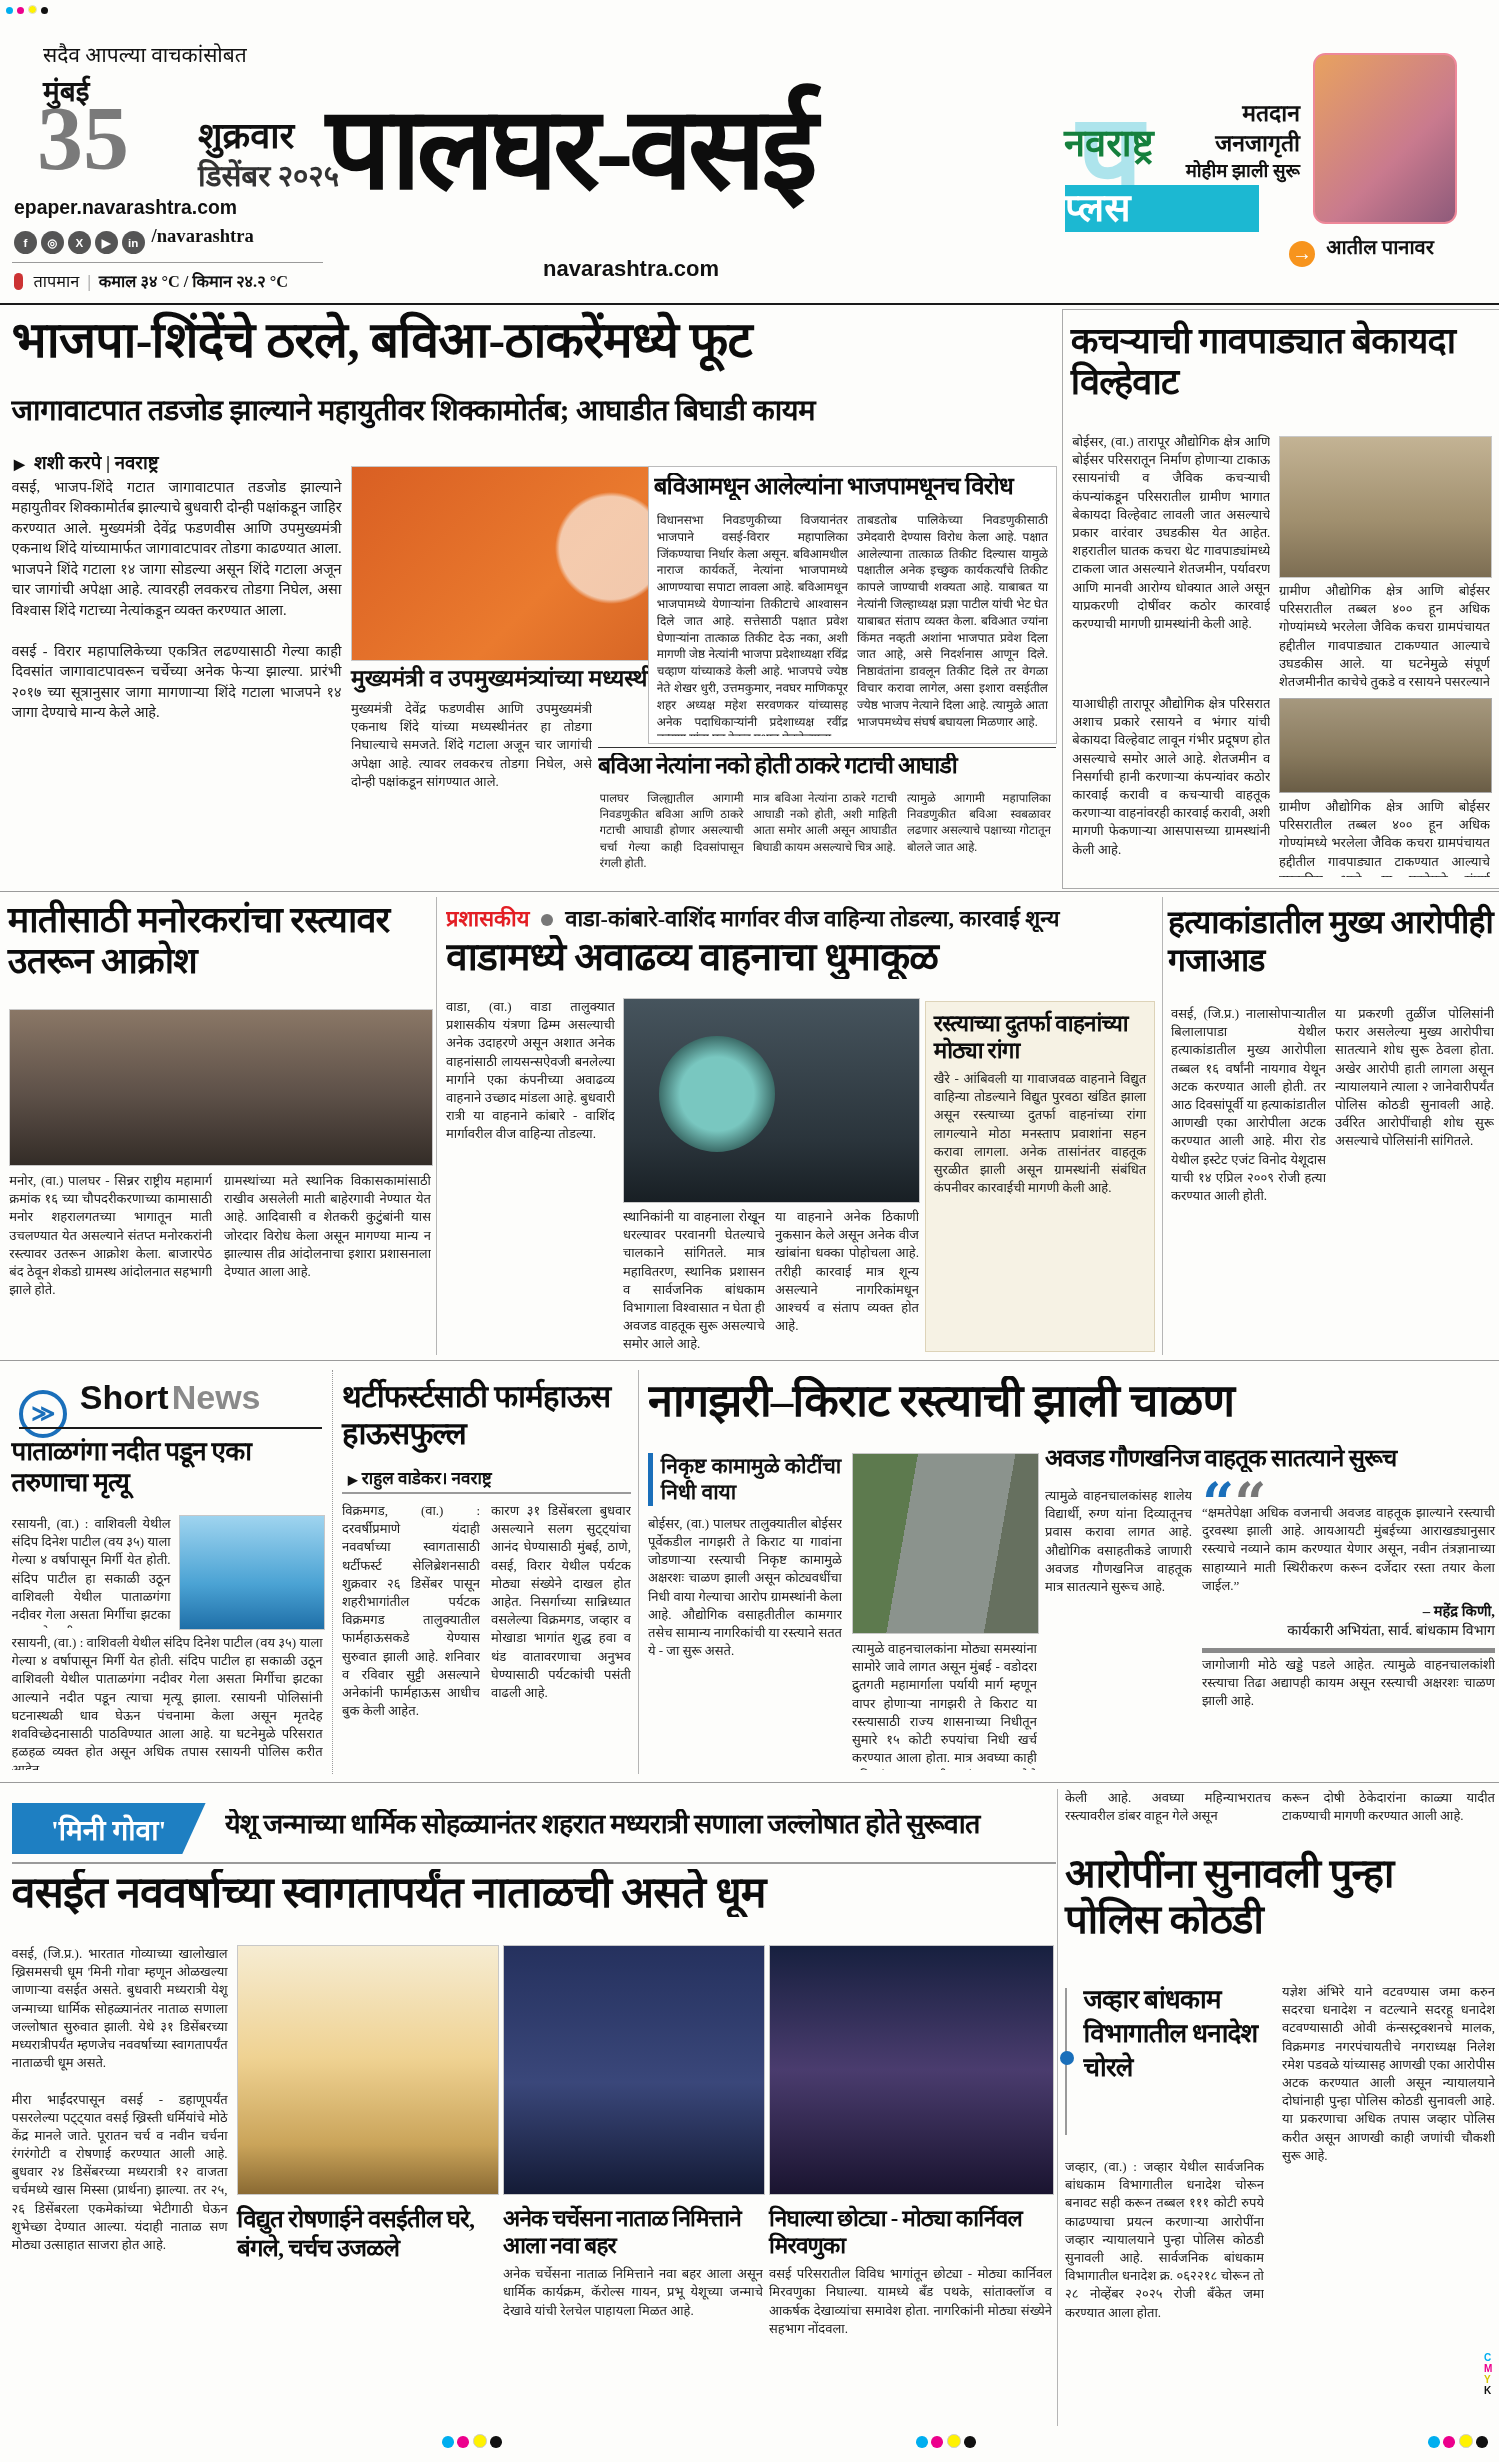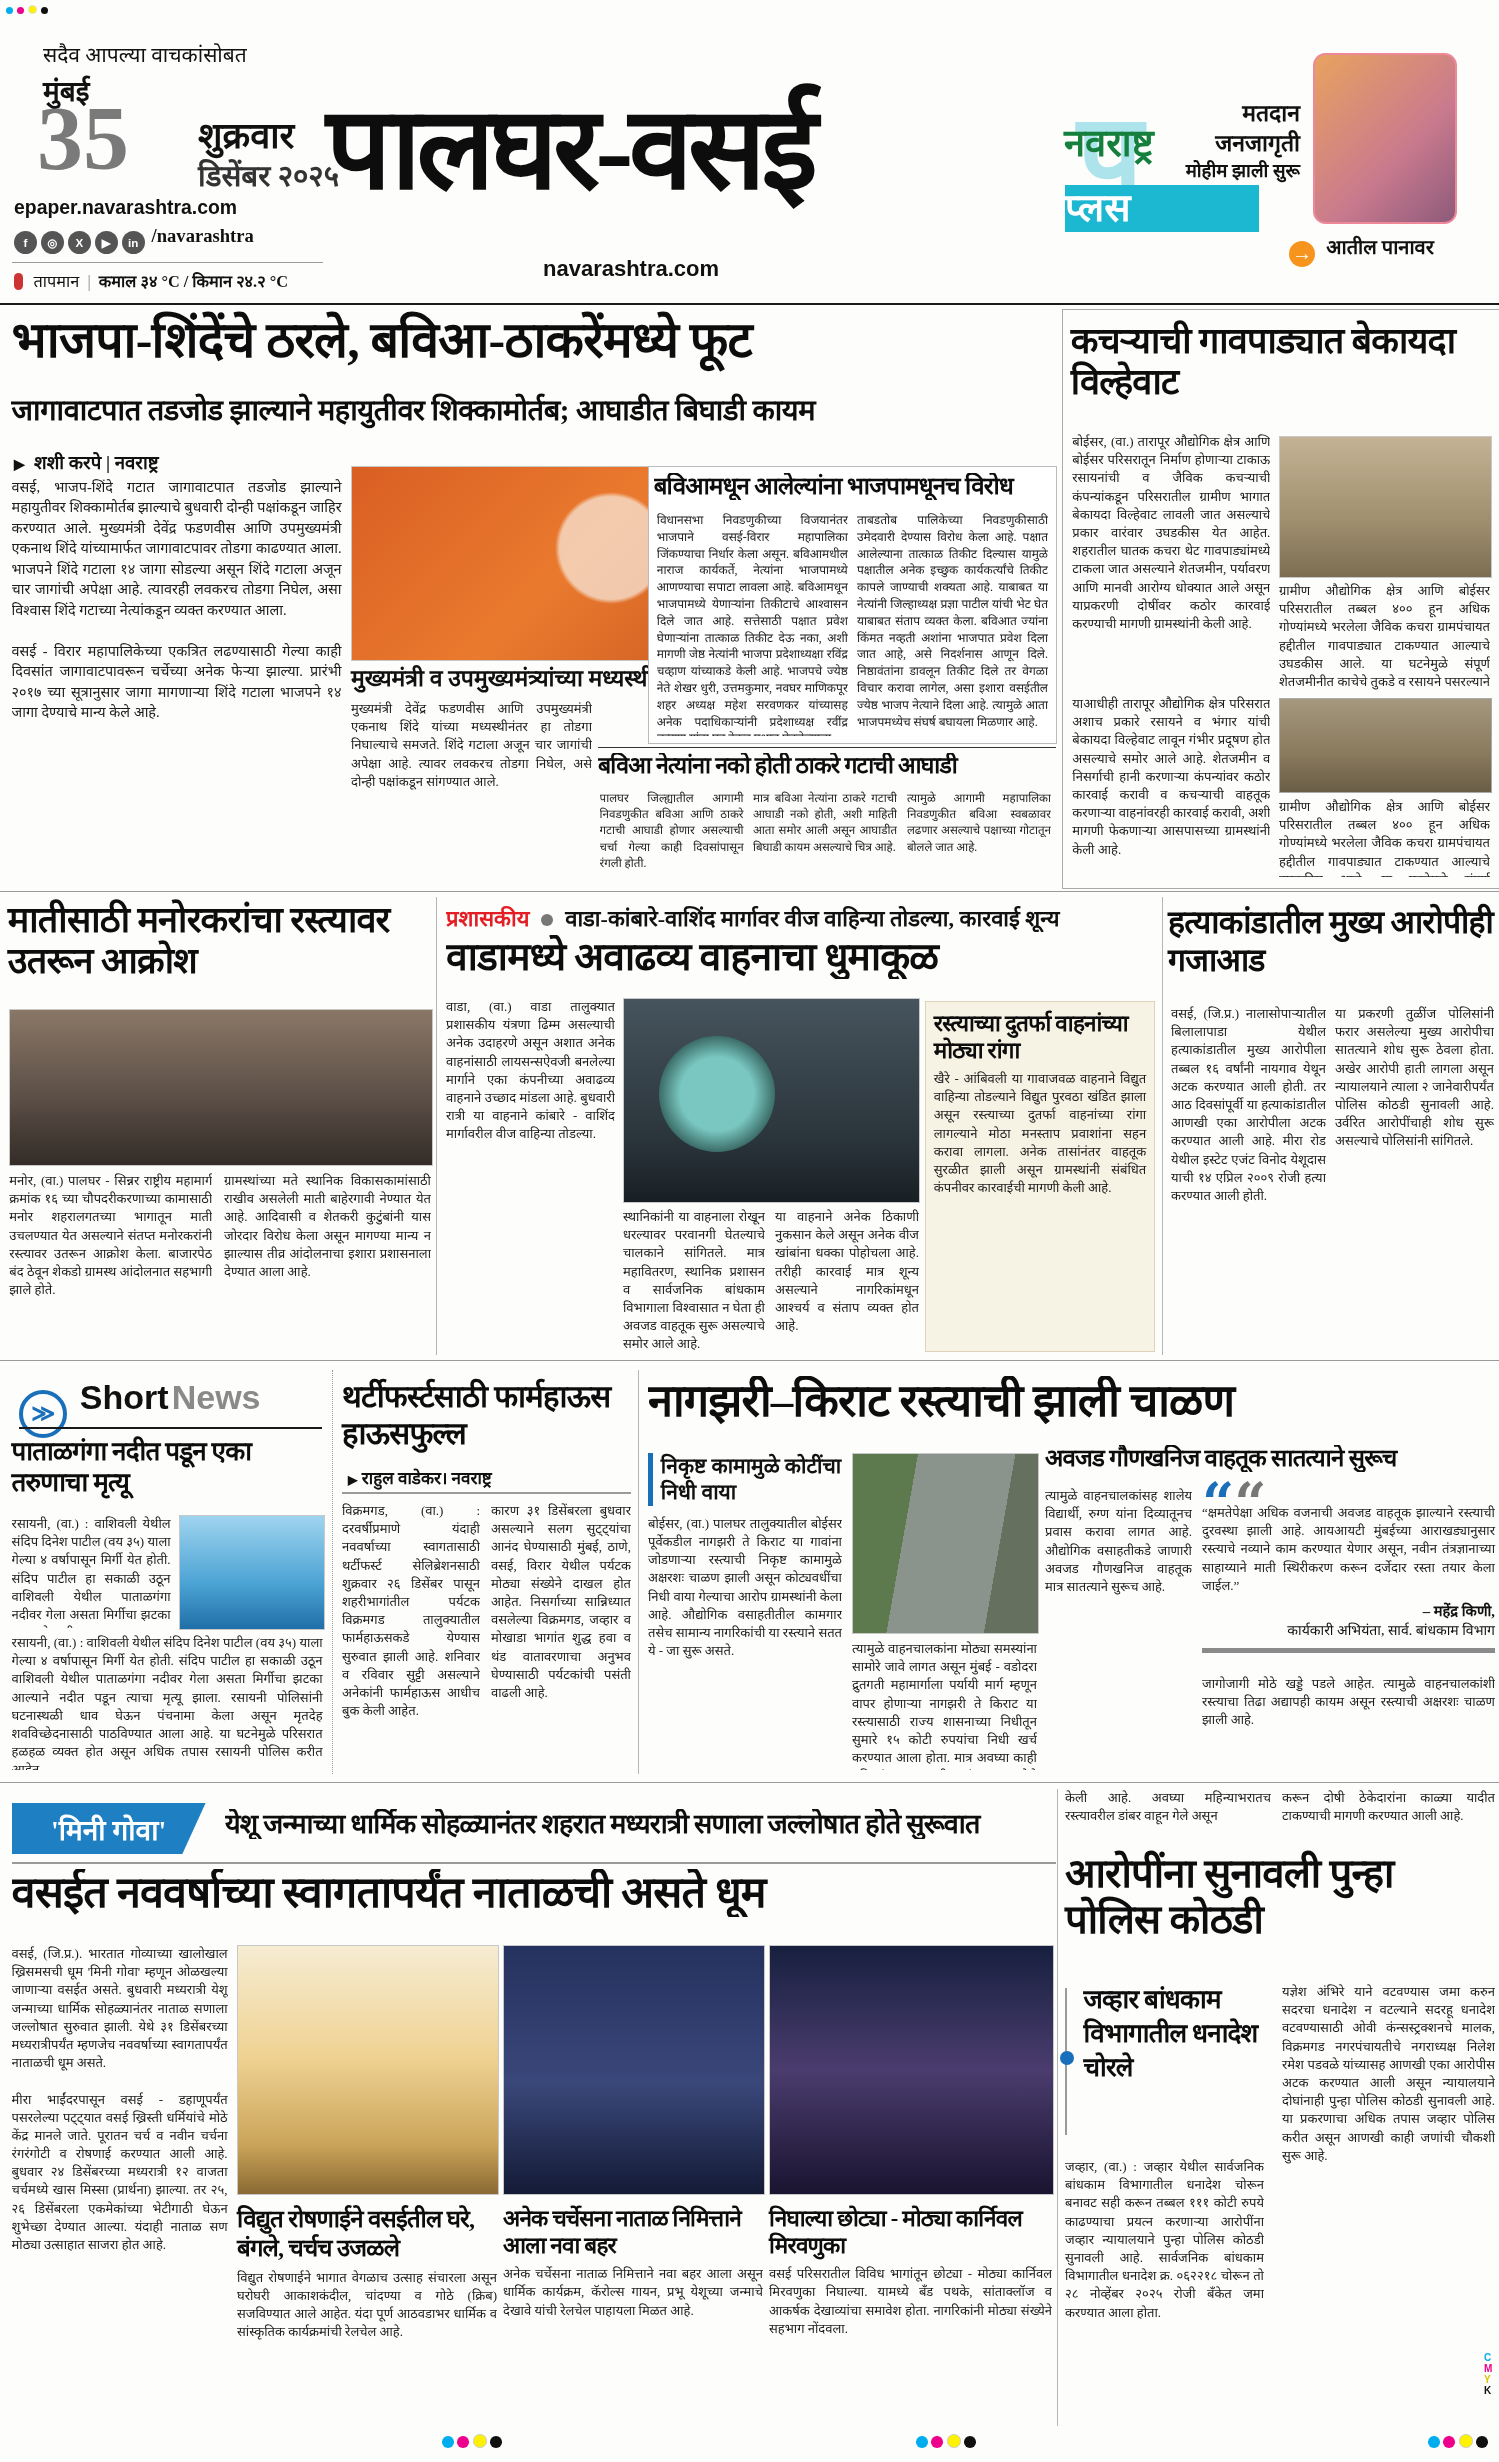"जागोजागी मोठे खड्डे पडले आहेत." div.small-txt { margin-top: 22px -> 3px }
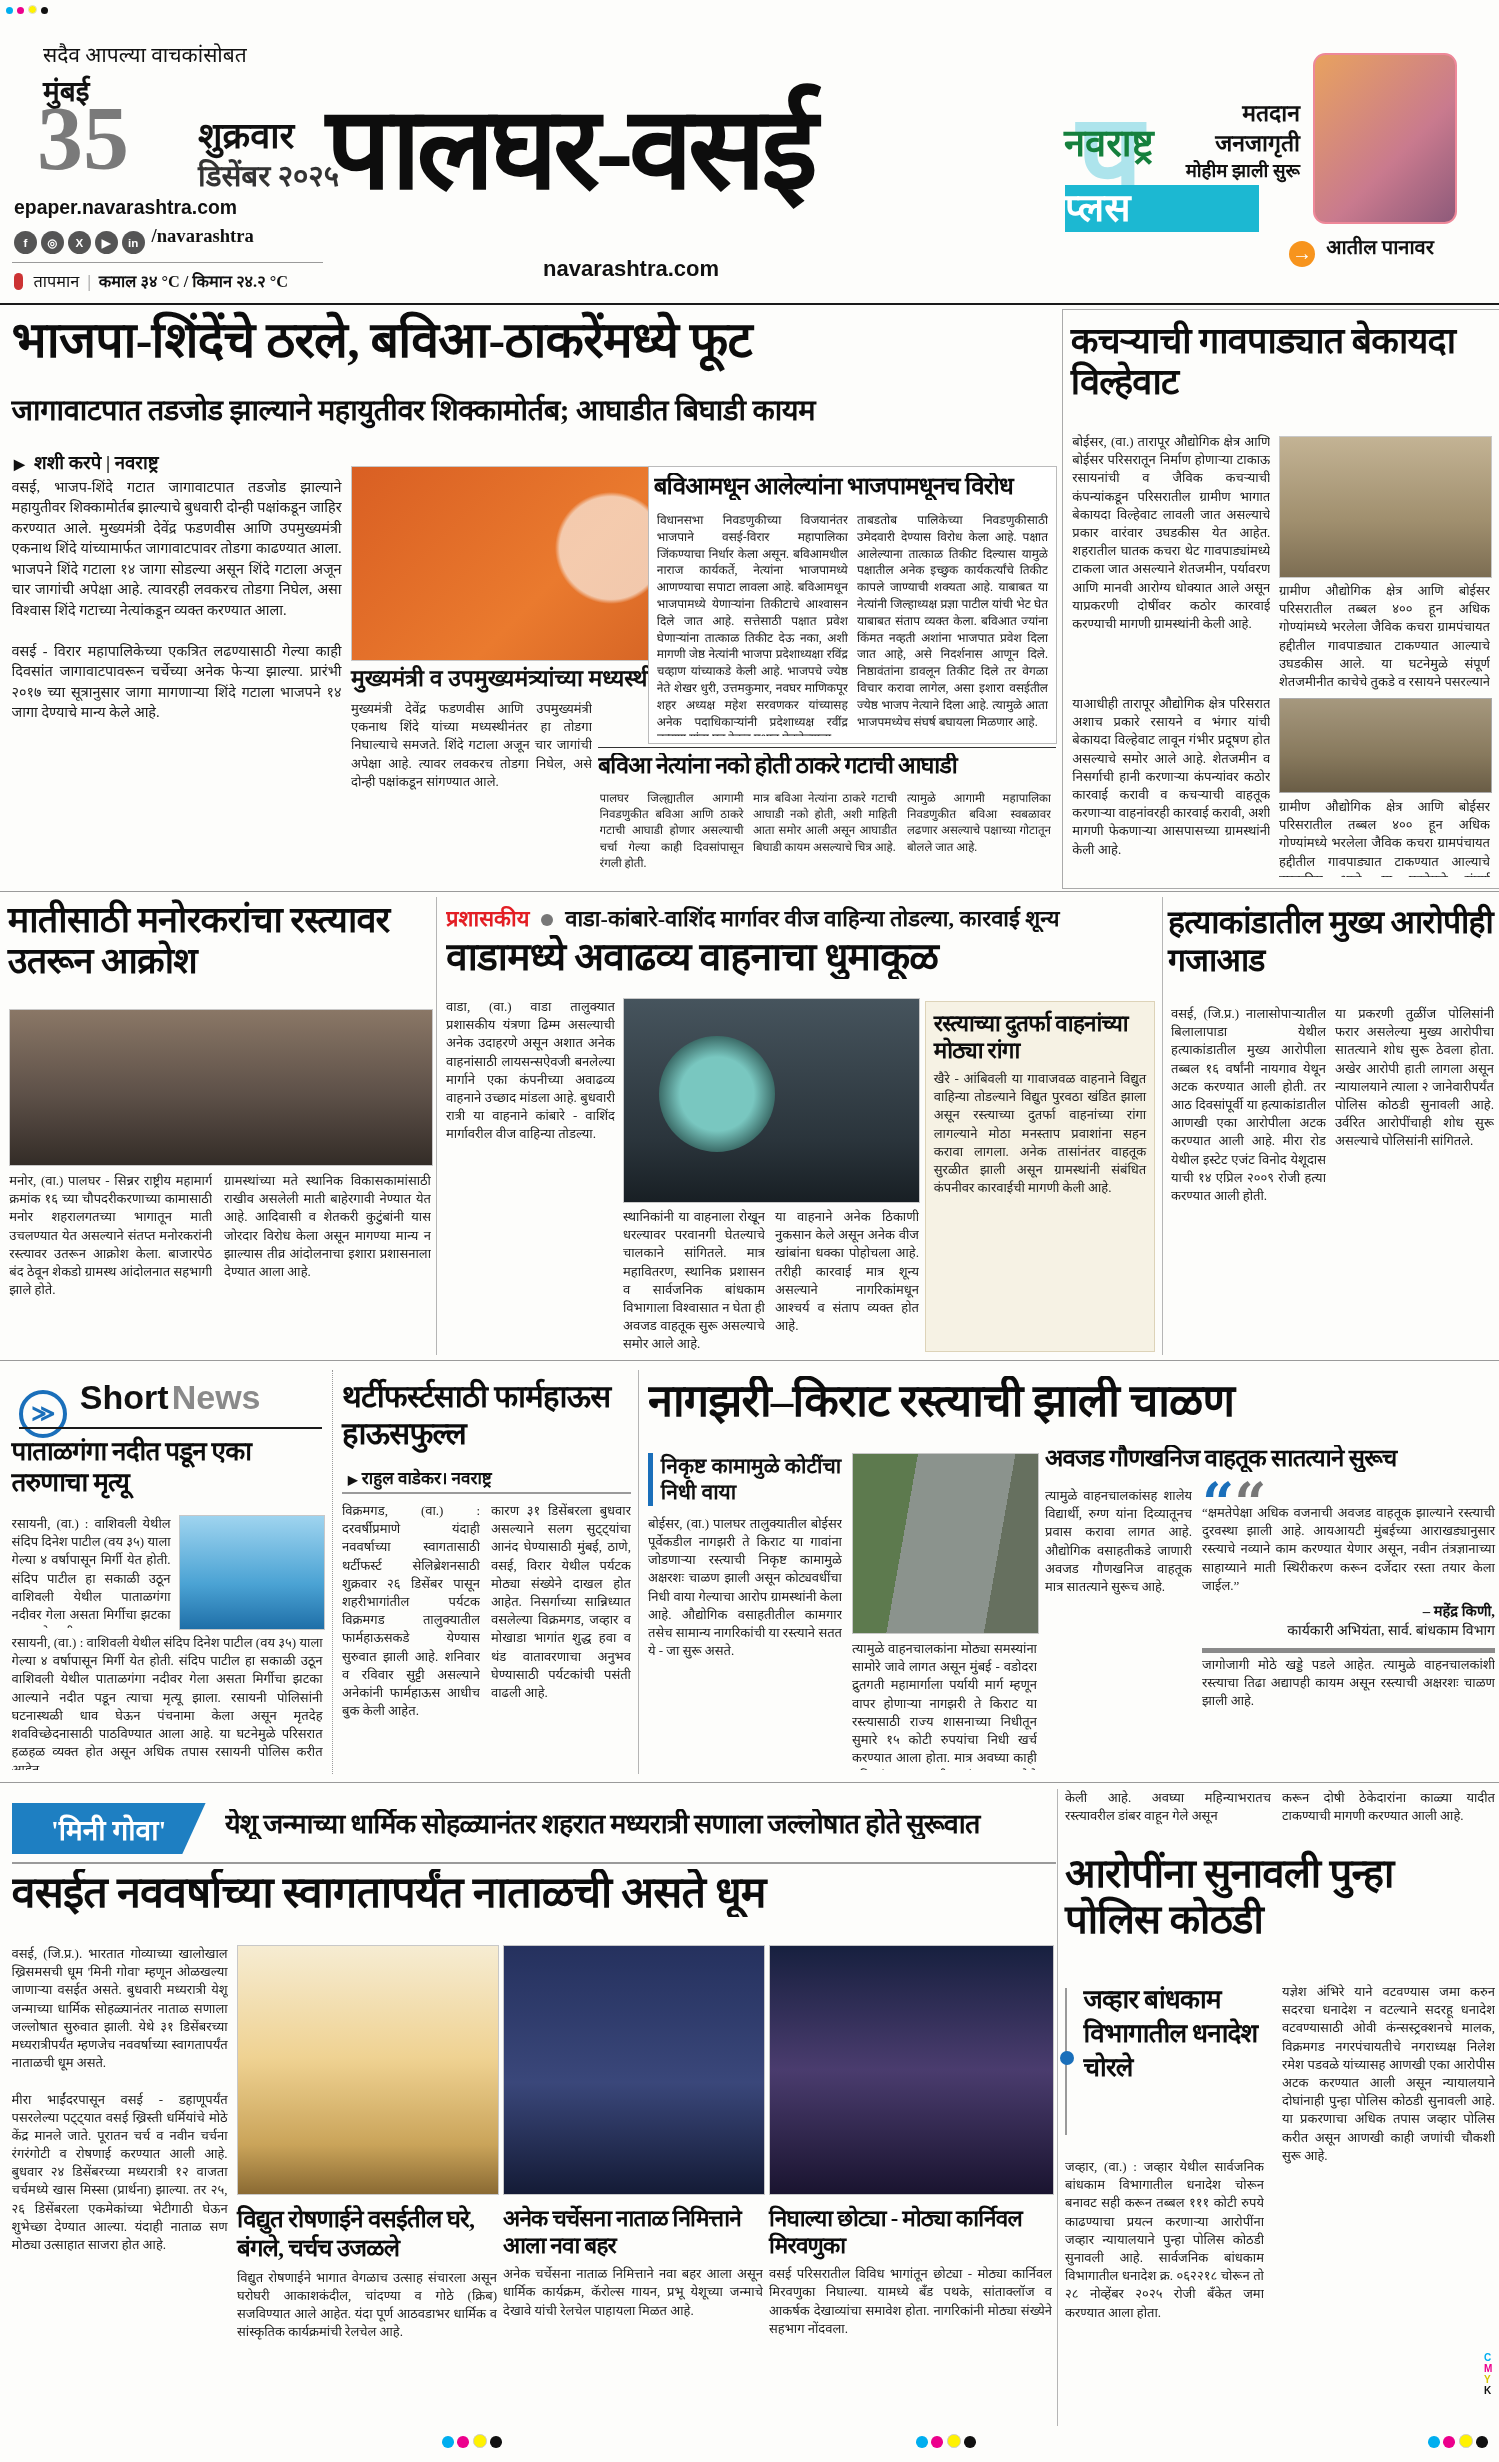"विद्युत रोषणाईने भागात वेगळाच उत्साह" div.small-txt { html: <div>विद्युत रोषणाईने भागात वेगळाच उत्साह संचारला असून घरोघरी आकाशकंदील, चांदण्या व गोठे (क्रिब) सजविण्यात आले आहेत. यंदा पूर्ण आठवडाभर धार्मिक व सांस्कृतिक कार्यक्रमांची रेलचेल आहे.</div> -> none }
